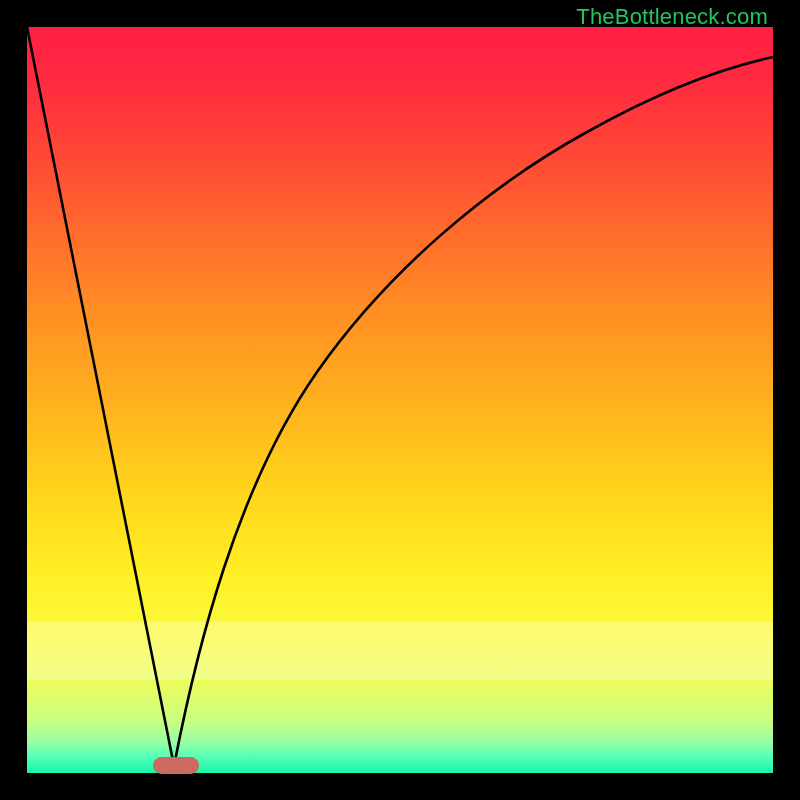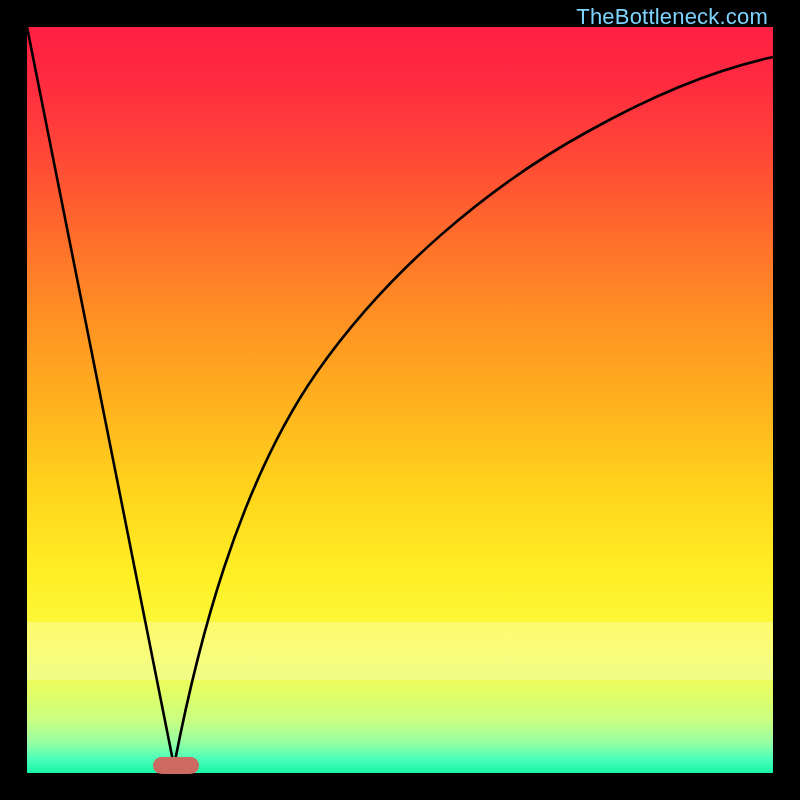"TheBottleneck.com" .attribution { color: #7dd3fc -> #22c55e }
